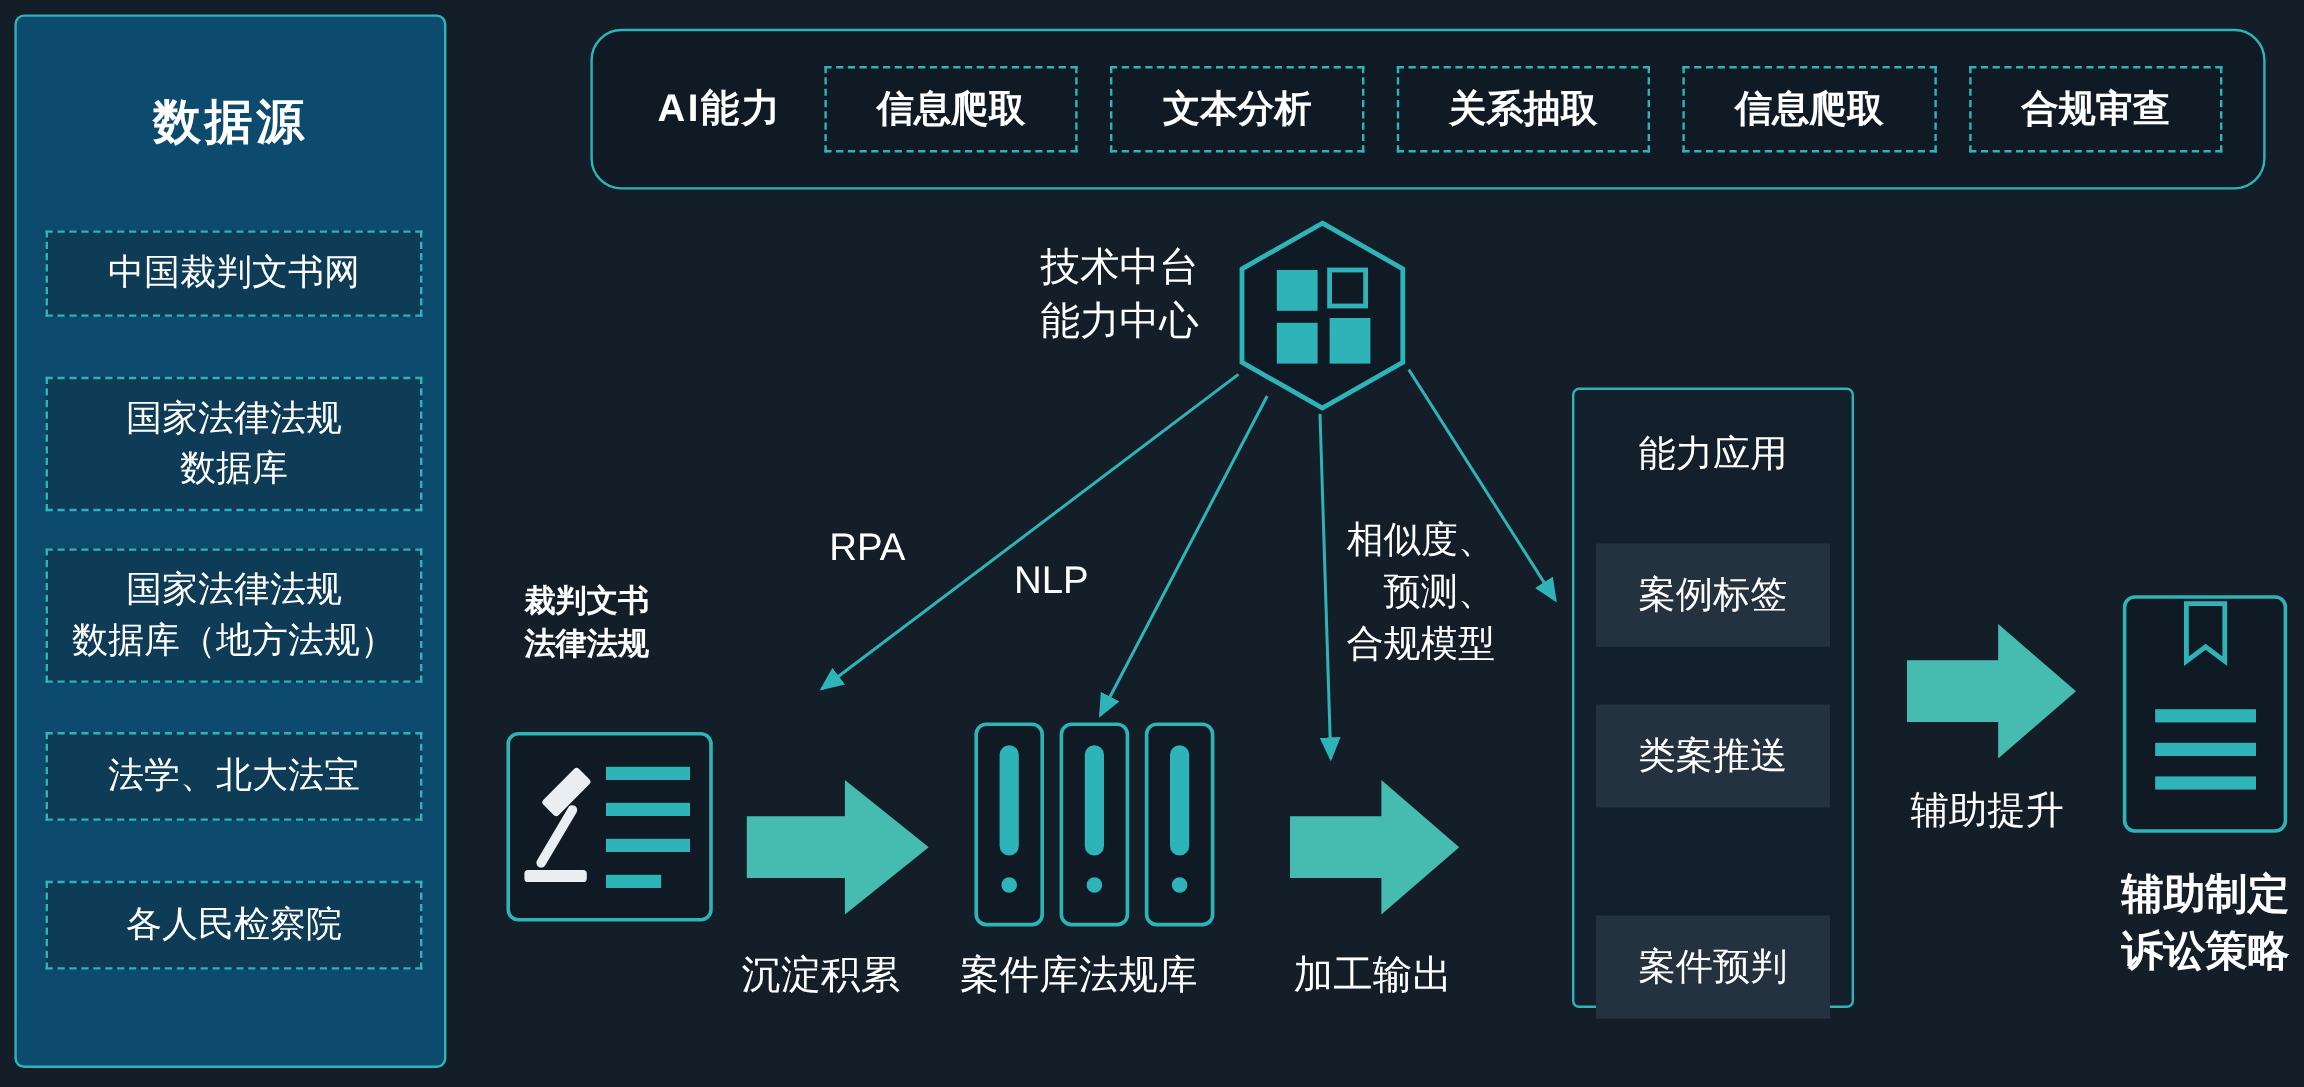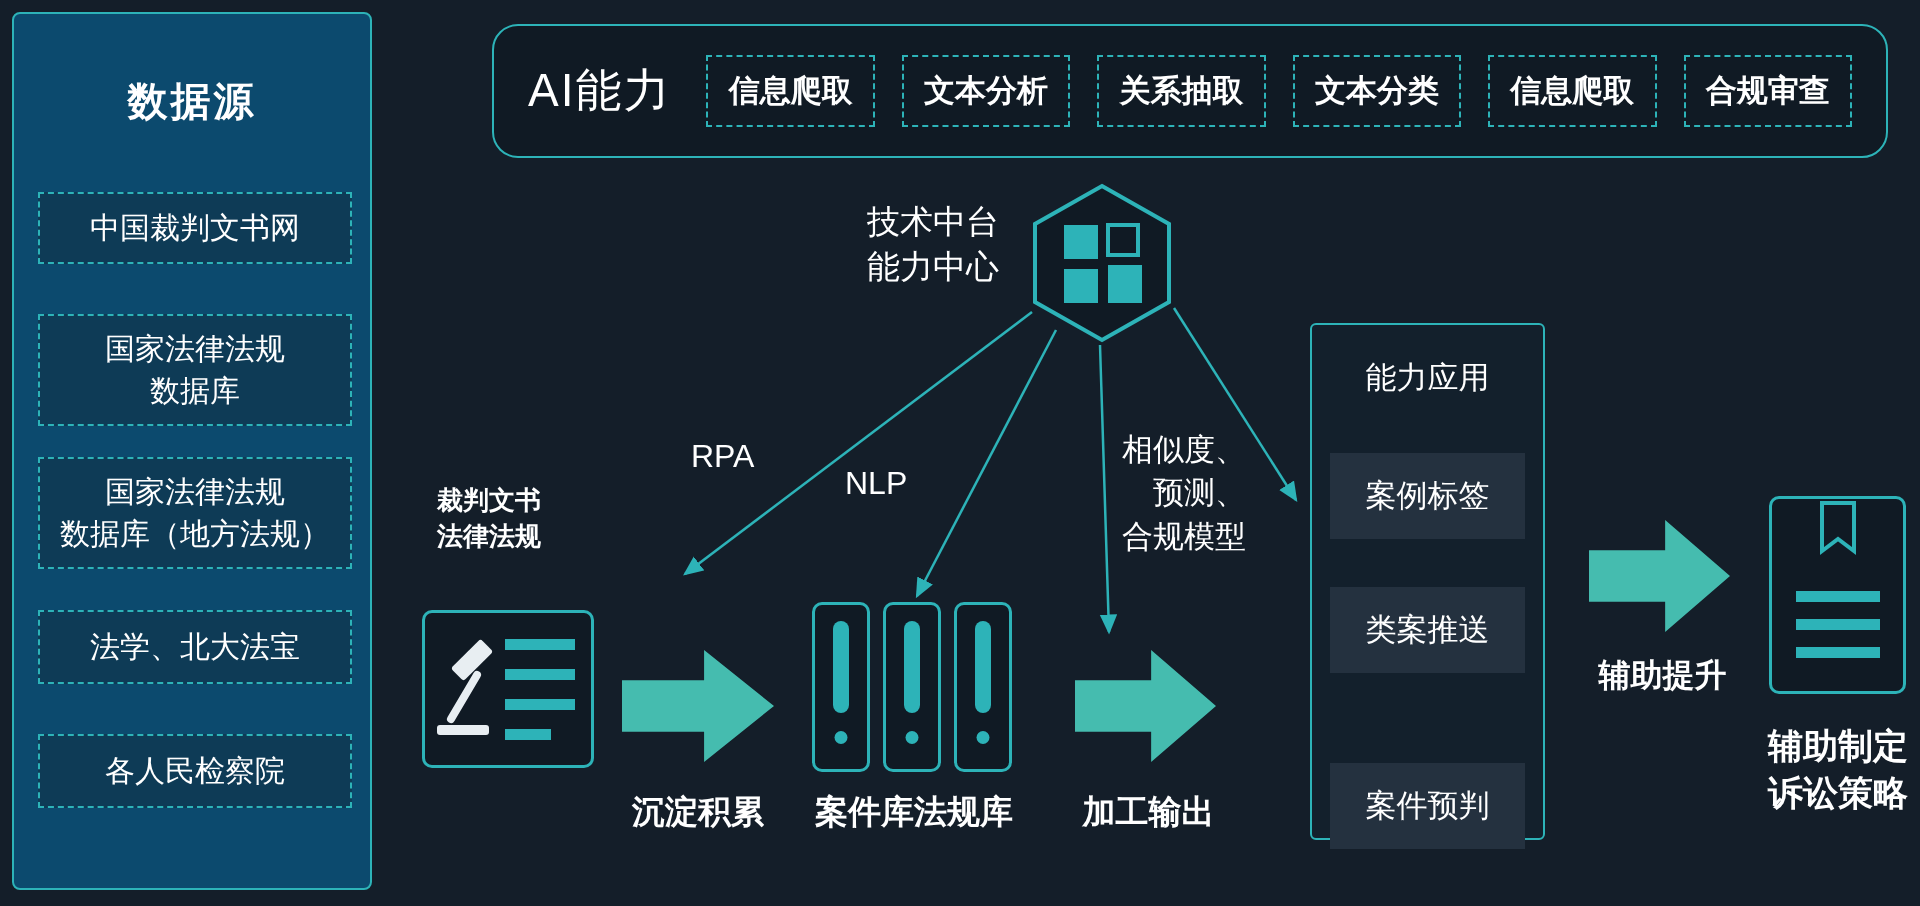"AI能力" .ai-title { font-size: 46px -> 32px; font-weight: normal -> bold; margin-left: none -> 20px }
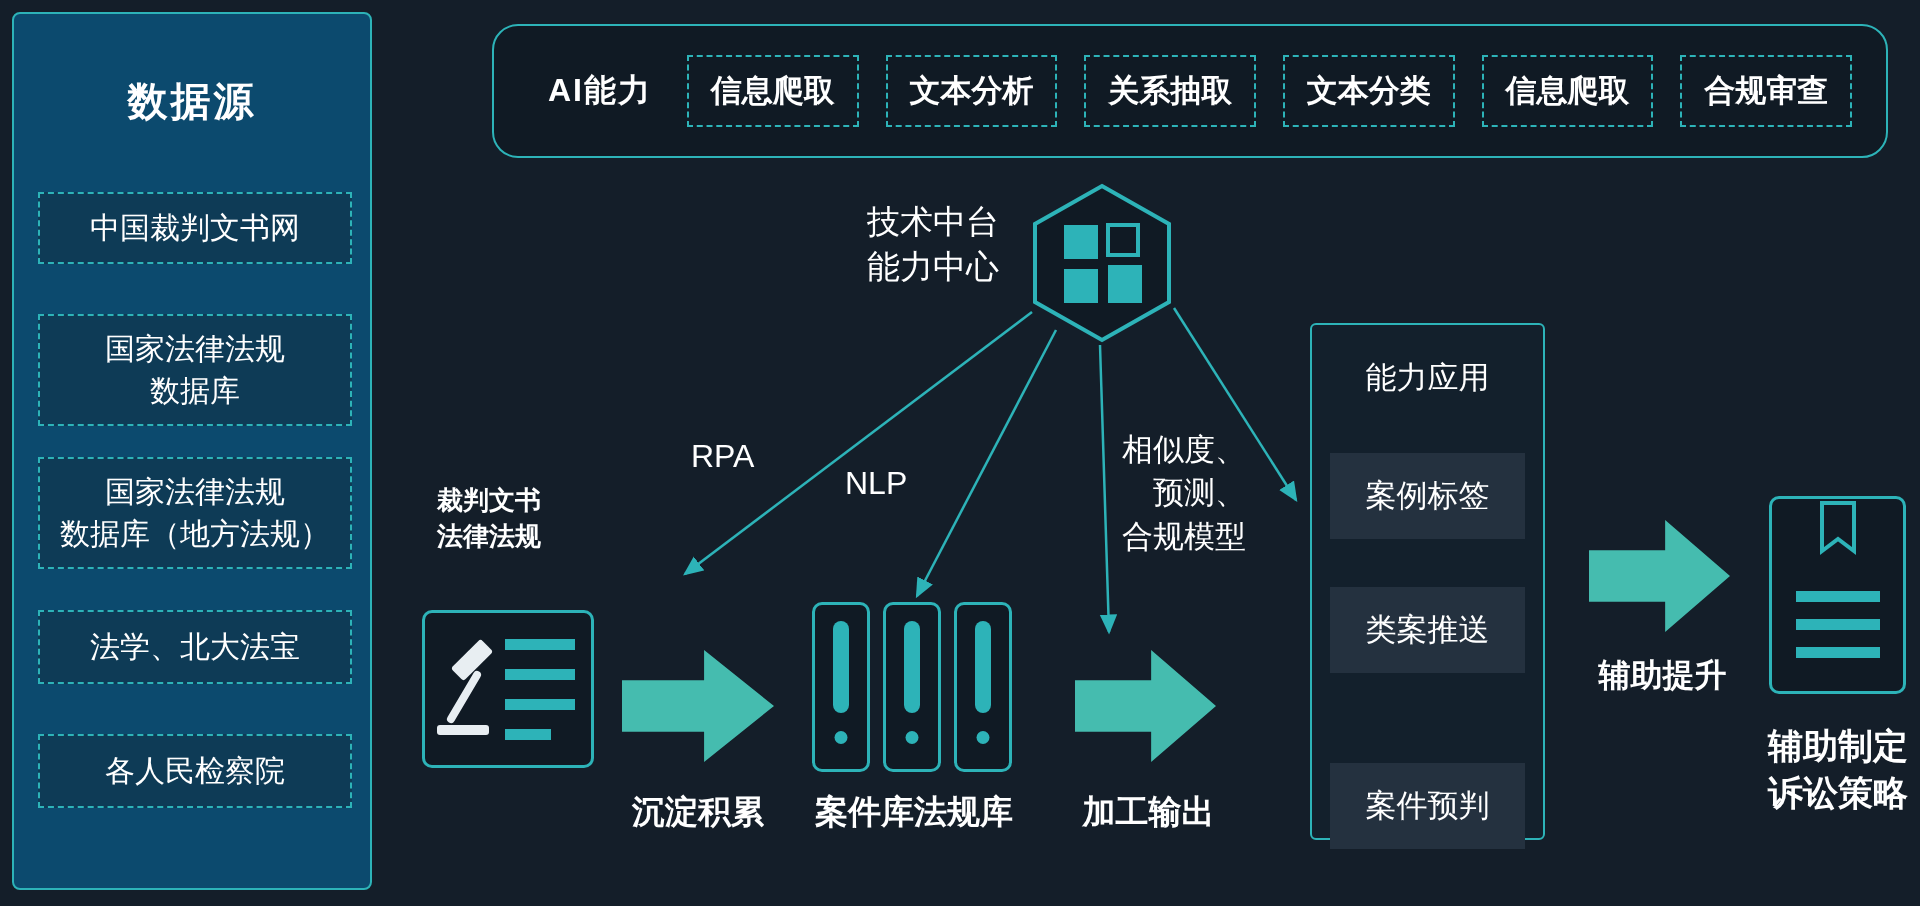"文本分类" div.ai-cap { html: <div>文本分类</div> -> none }
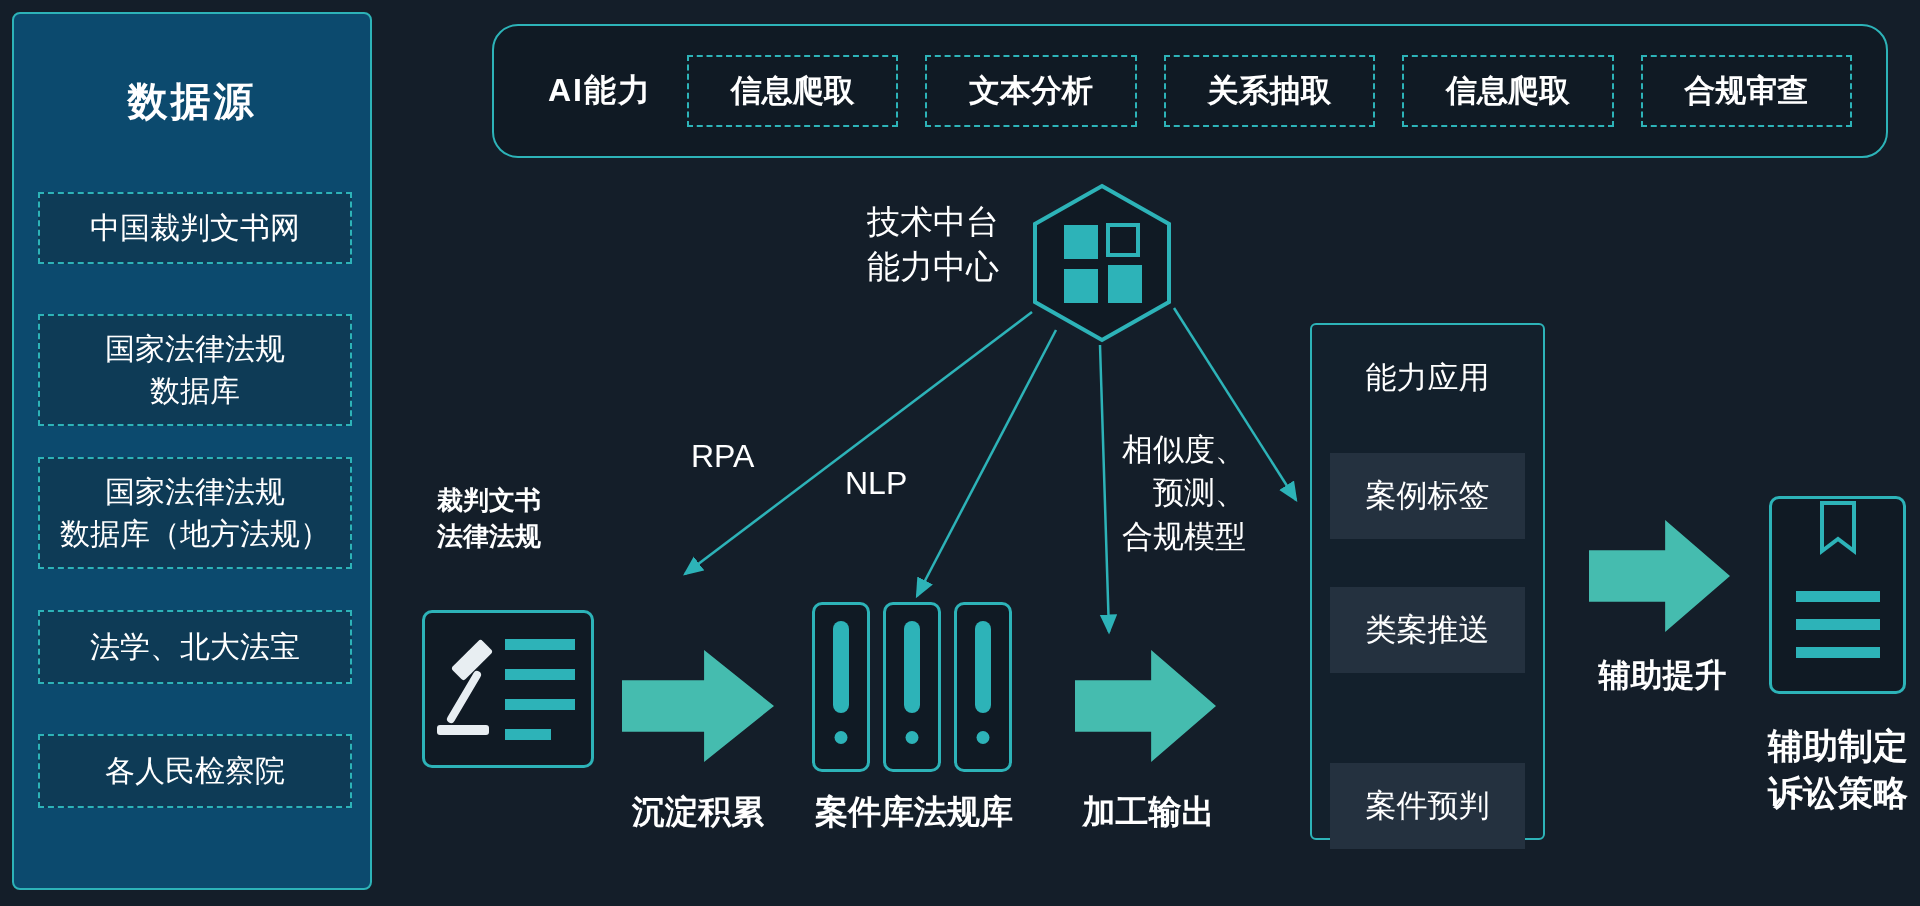"辅助提升" .step-label { font-weight: bold -> normal; text-align: center -> left }
